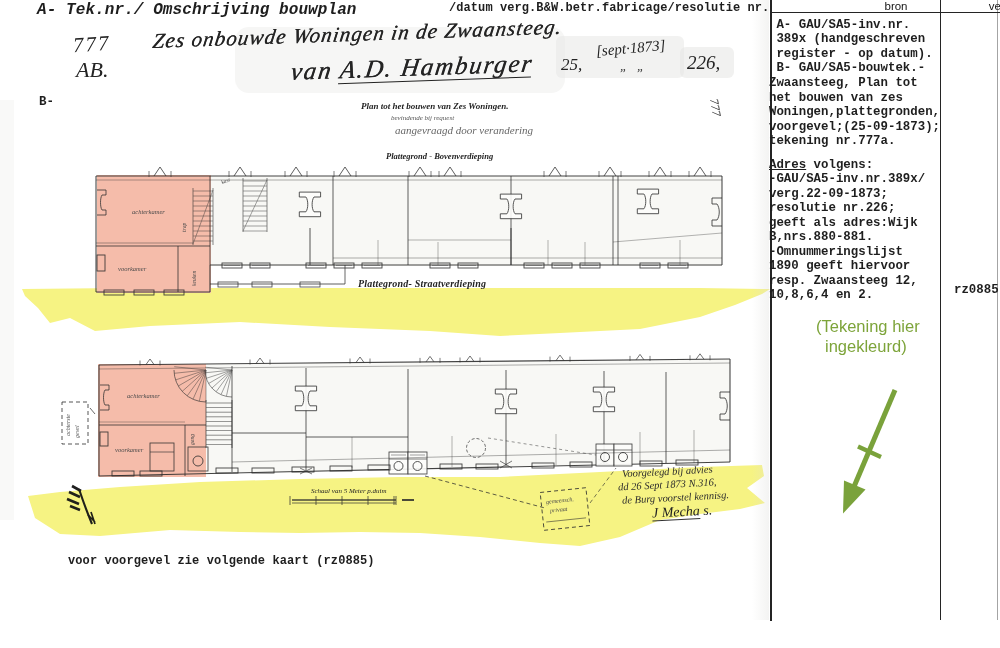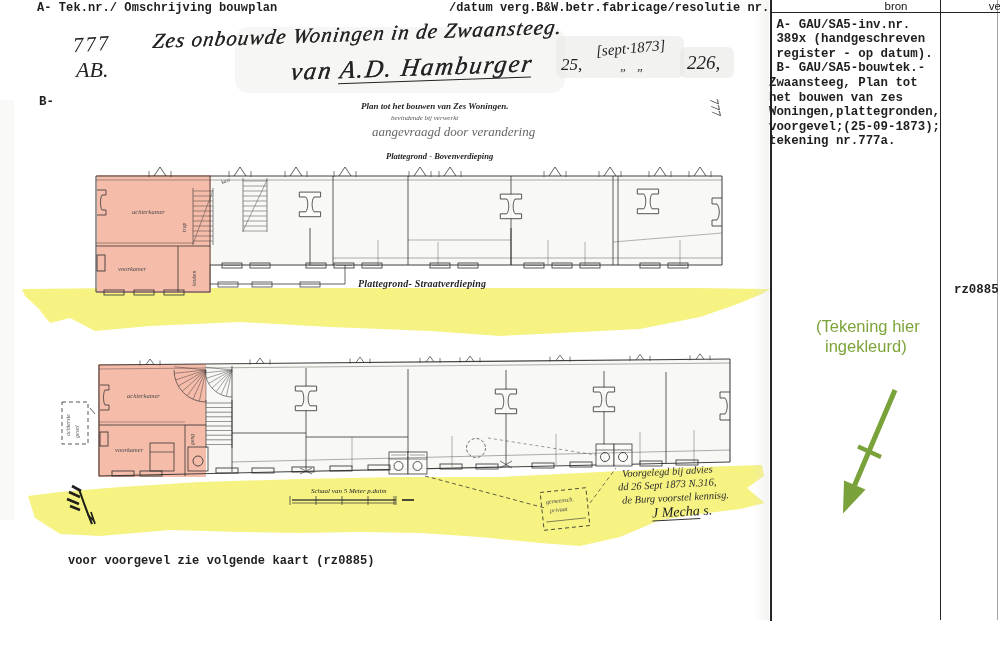"A- Tek.nr./ Omschrijving bouwplan" div.abs { font-size: 12px -> 16px; font-style: none -> italic }
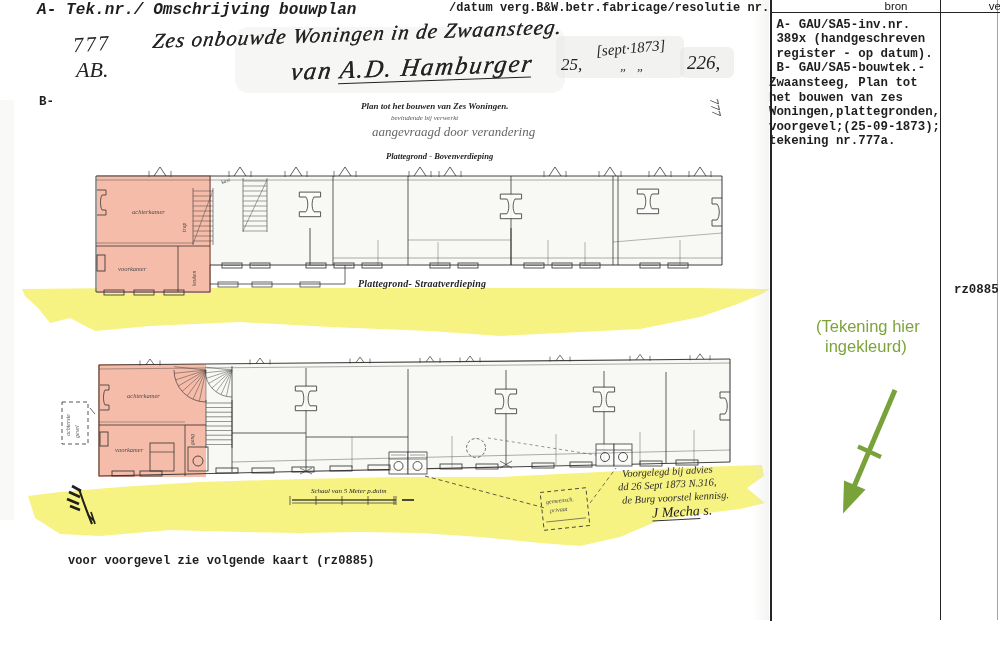"bevindende bij verwerkt" div.abs { text: verwerkt -> request }
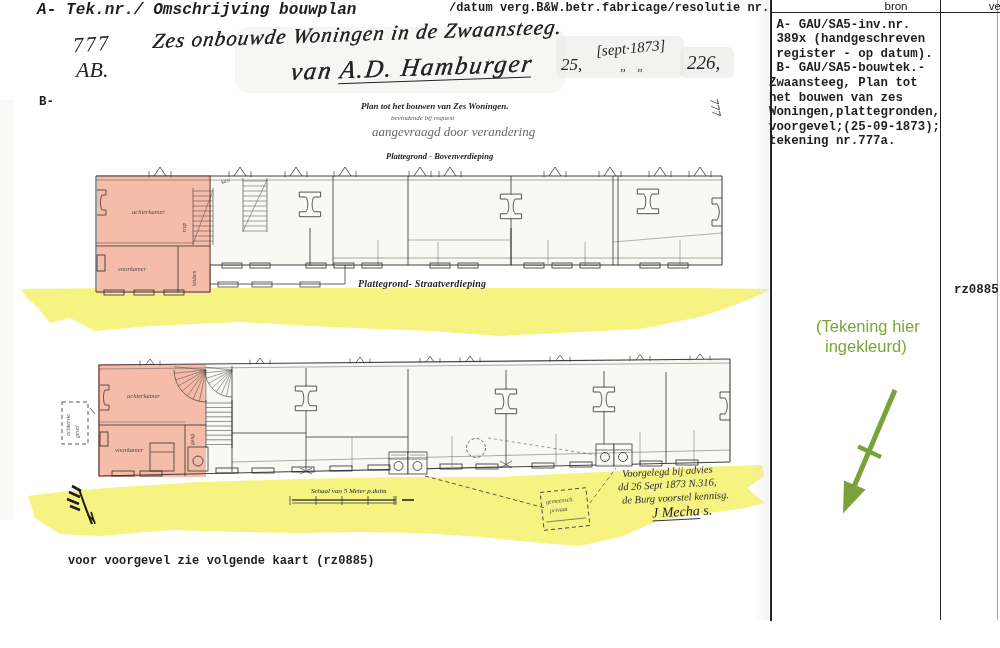"aangevraagd door verandering" div.abs { font-size: 13px -> 11px; left: 372px -> 395px }
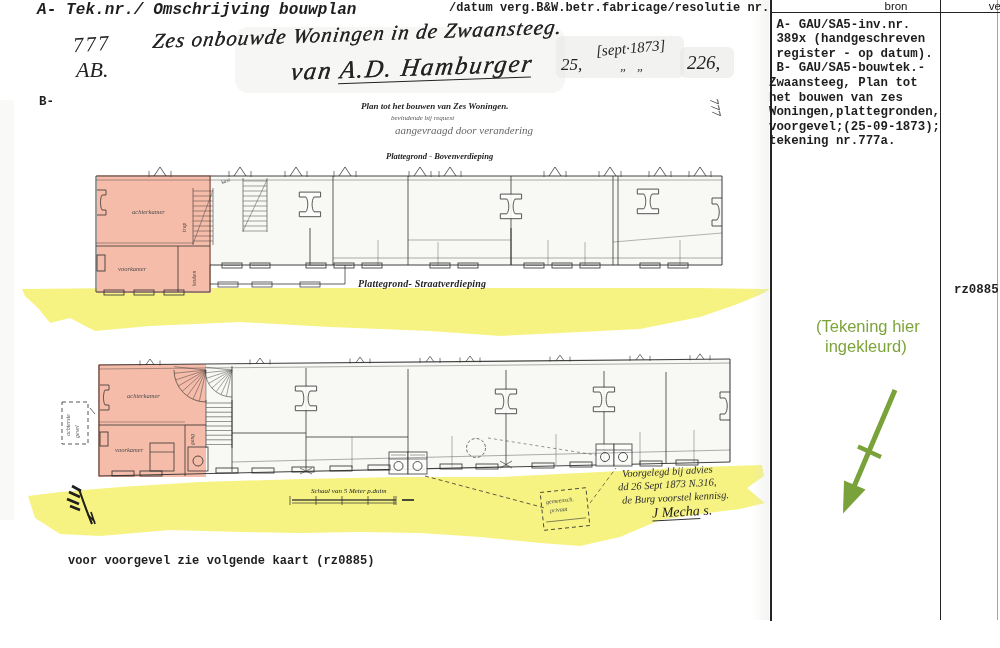"Adres volgens:" div.abs { html: none -> <div><span>Adres</span> volgens: -GAU/SA5-inv.nr.389x/ verg.22-09-1873; resolutie nr.226; geeft als adres:Wijk B,nrs.880-881. -Omnummeringslijst 1890 geeft hiervoor resp. Zwaansteeg 12, 10,8,6,4 en 2.</div> }
